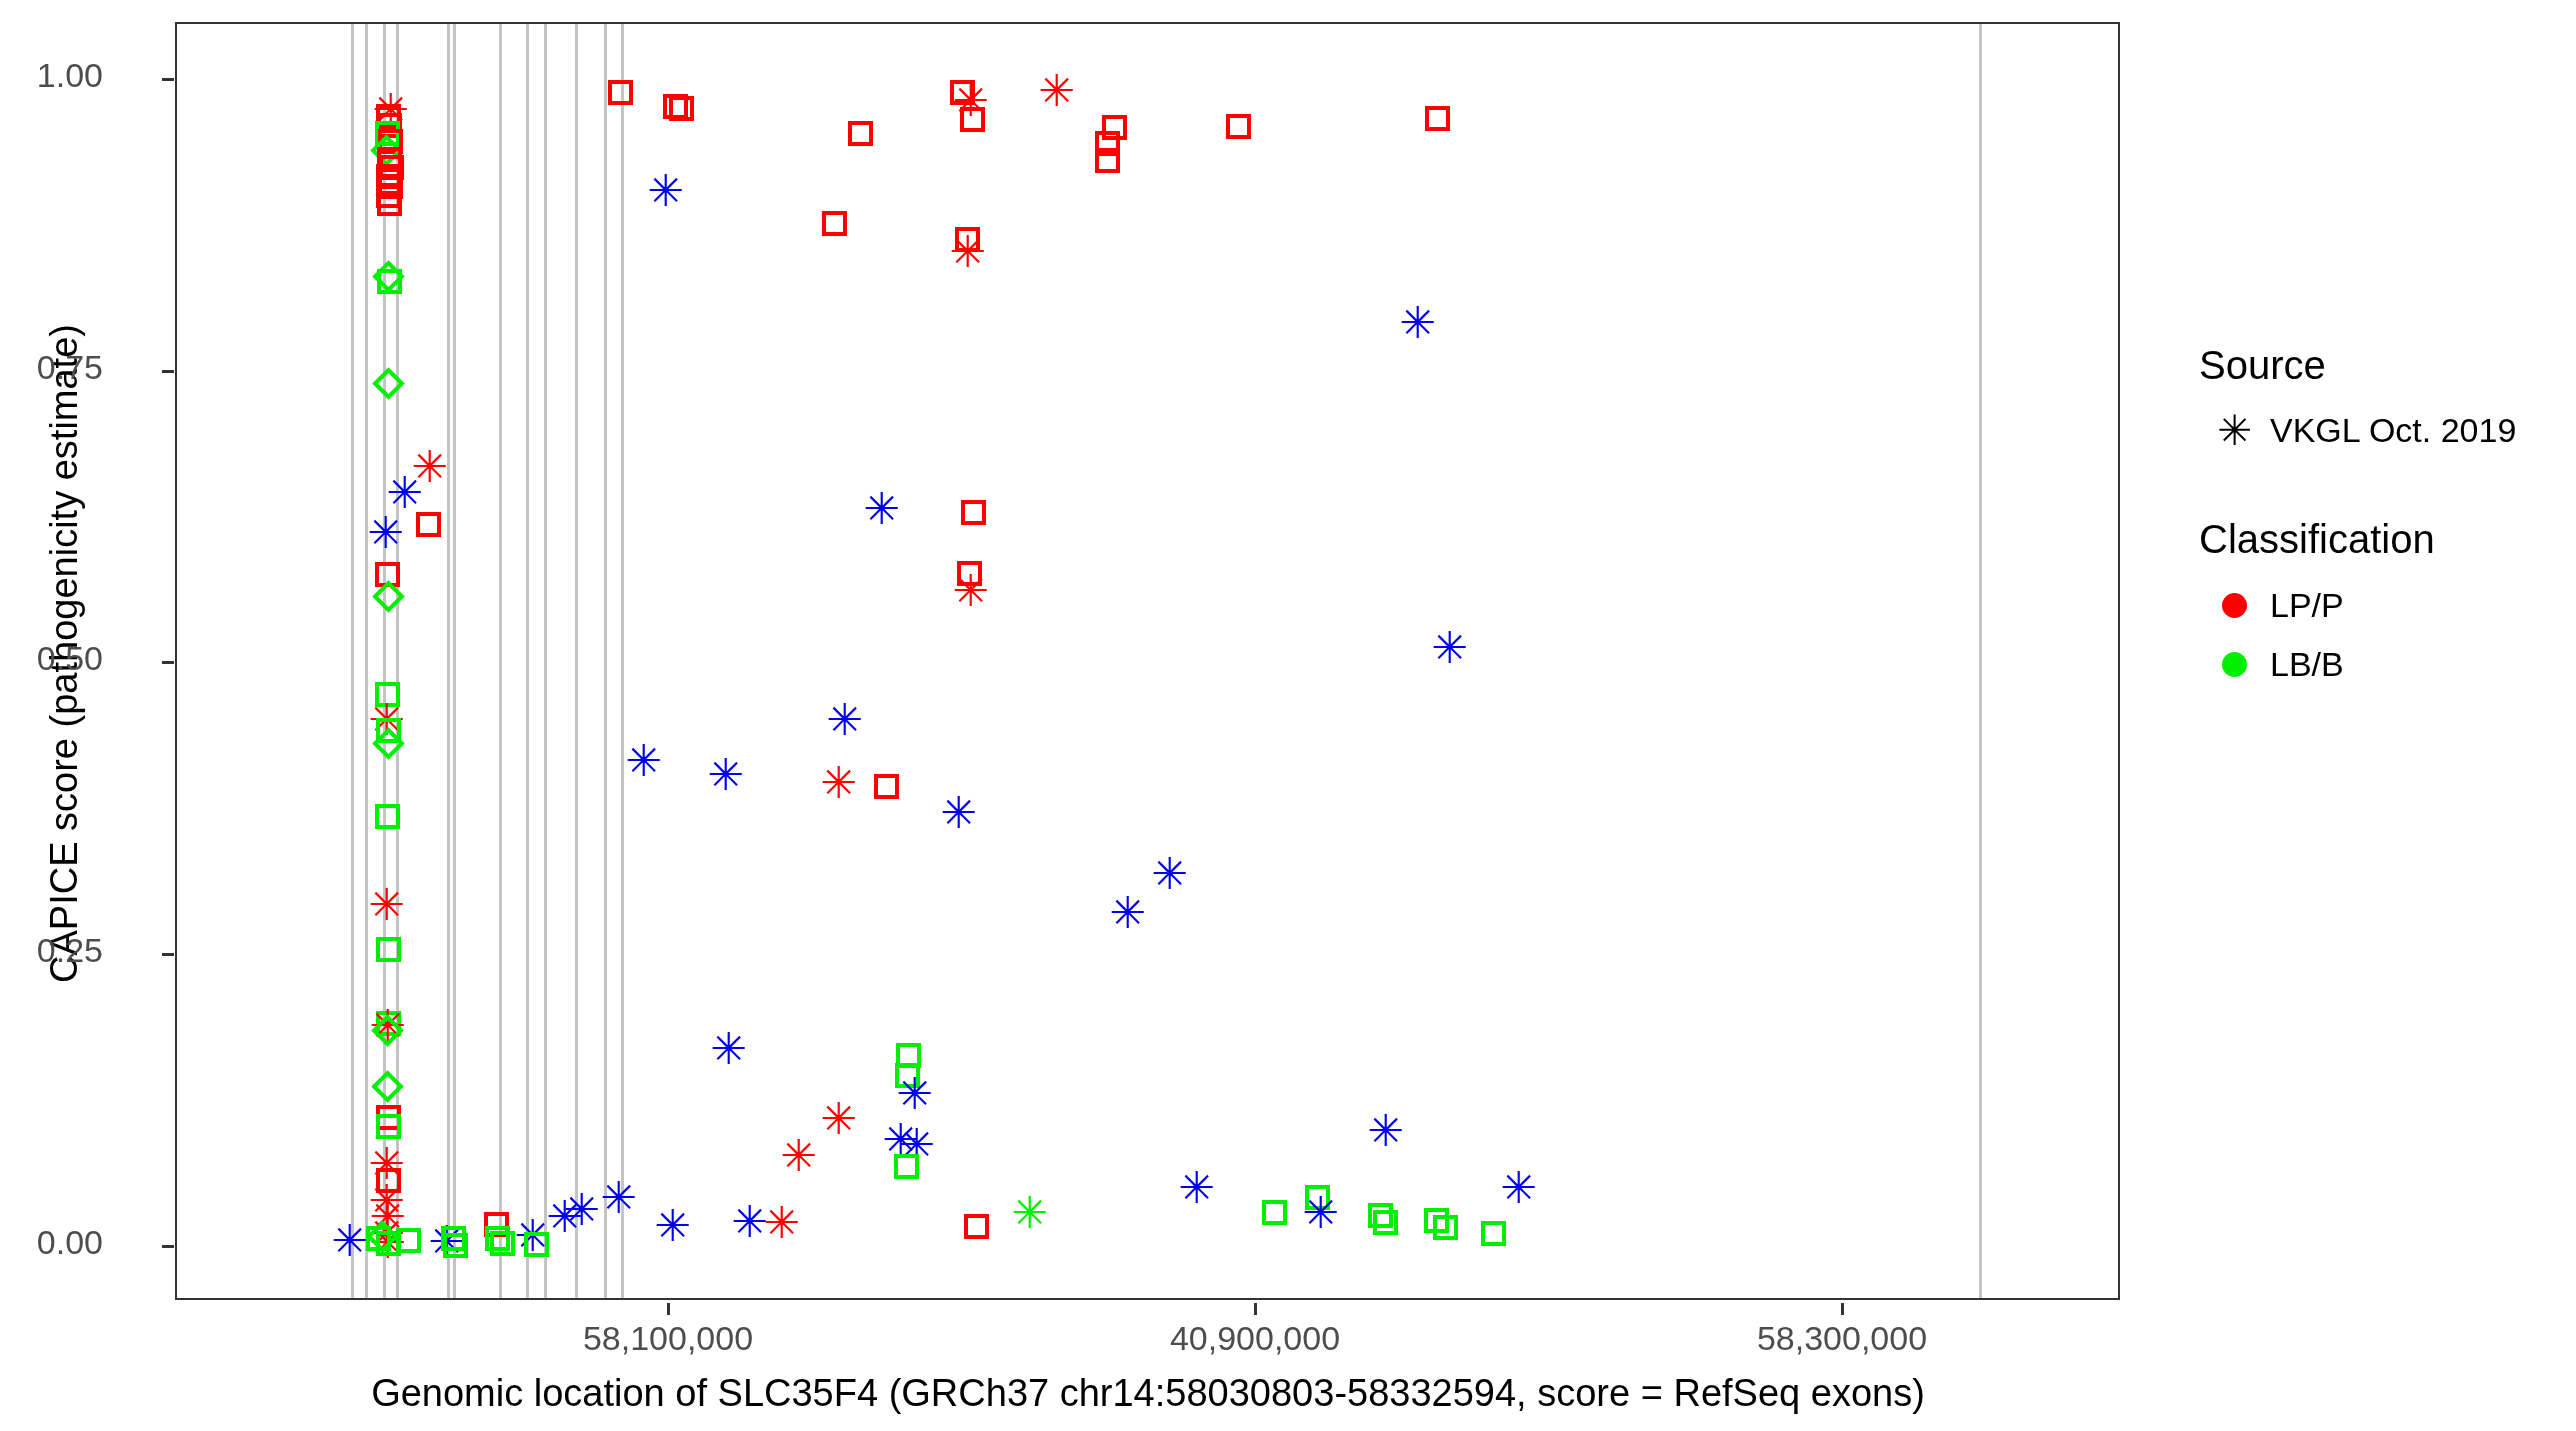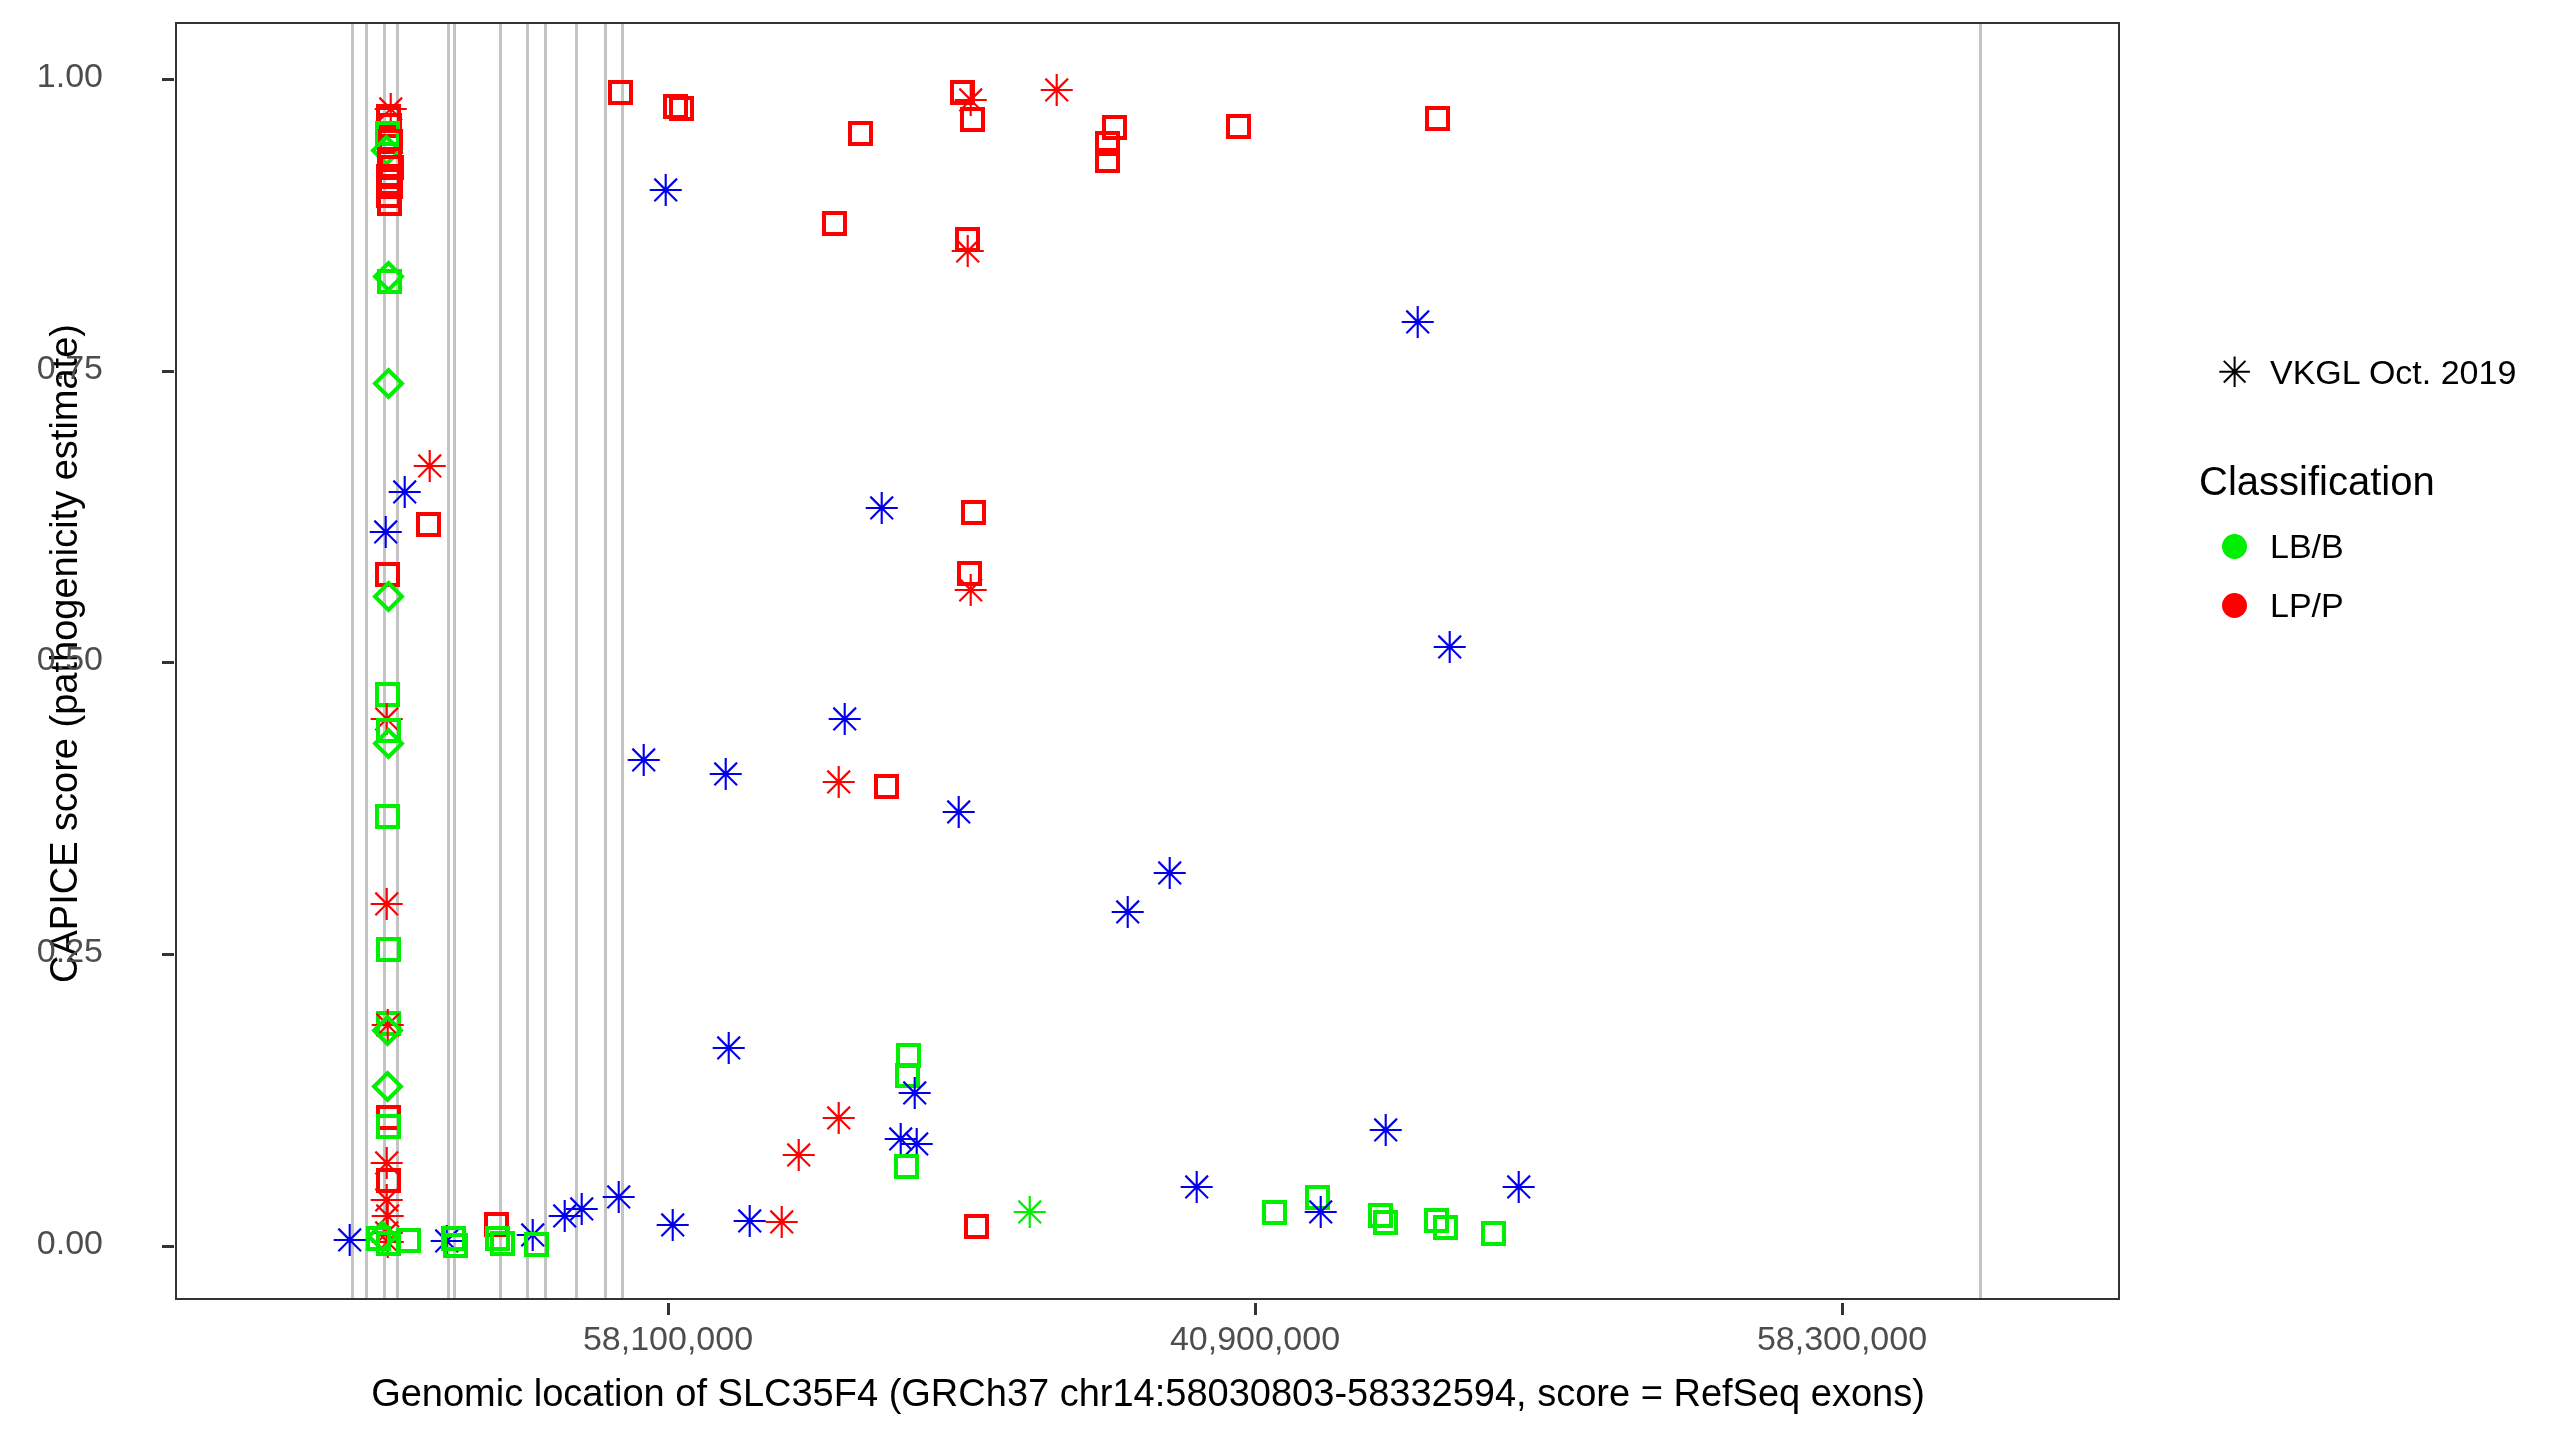"Source" div.leg-title { html: none -> <div>Source</div> }
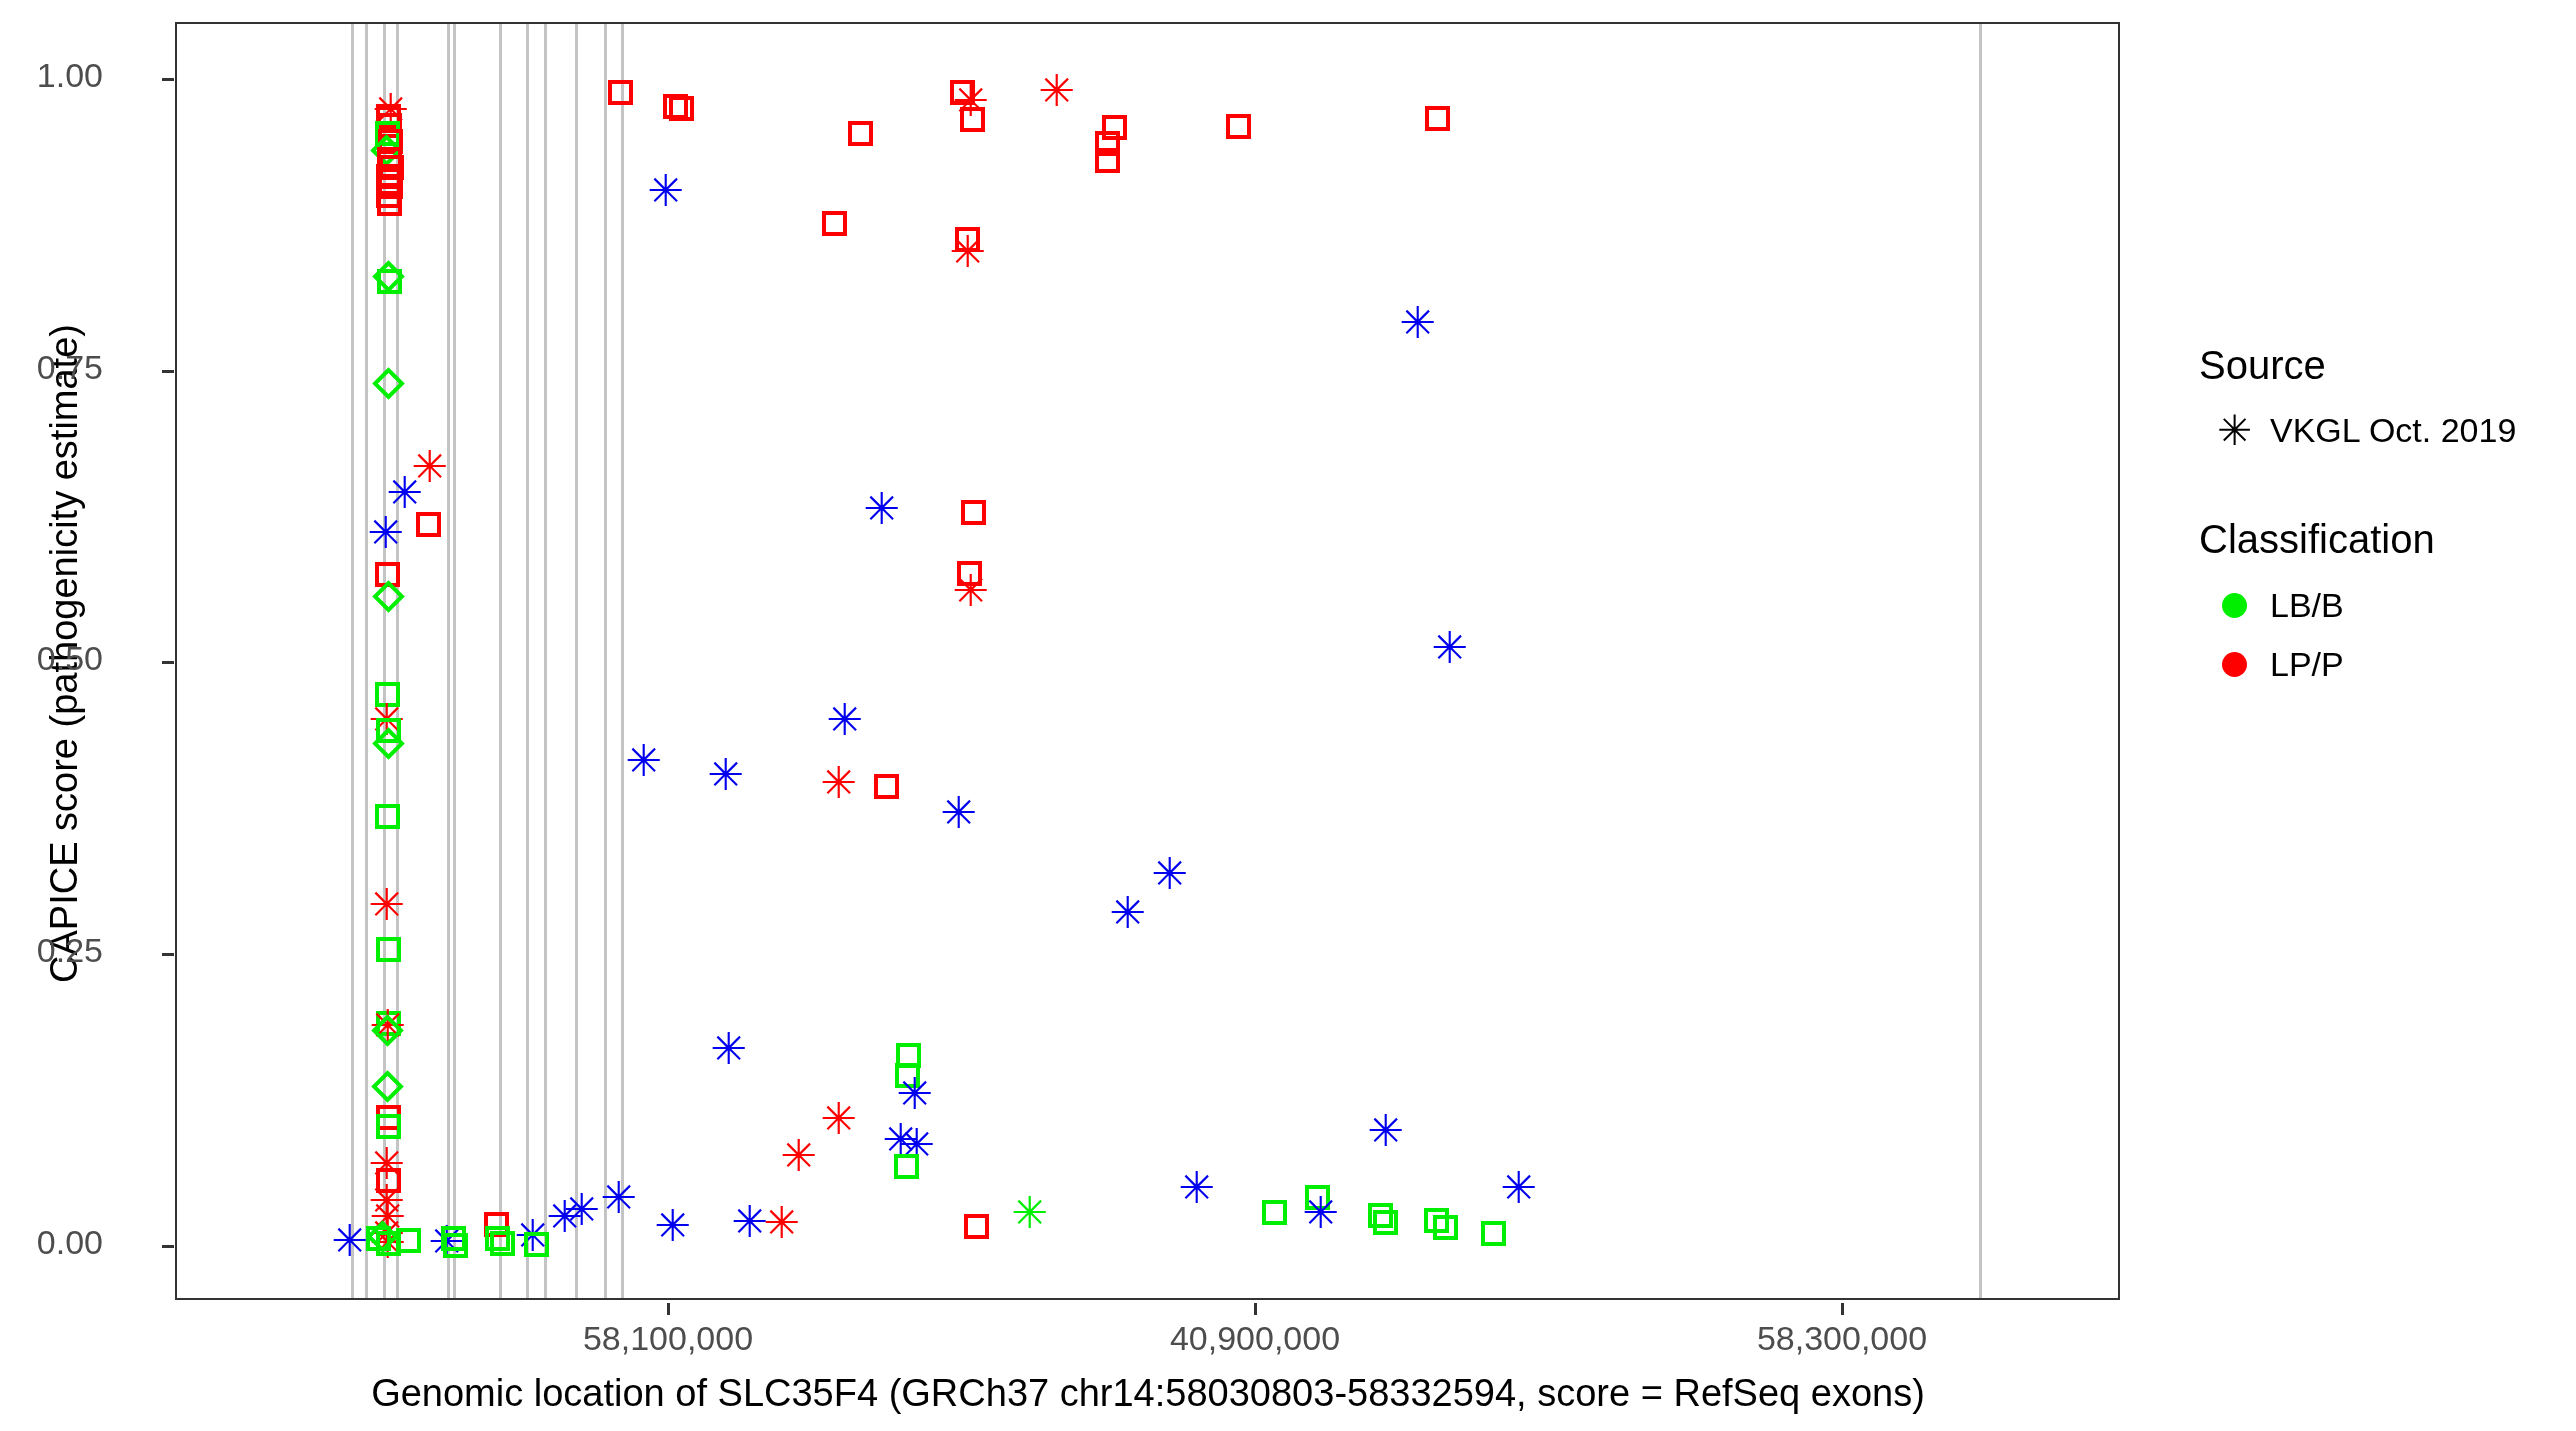"LB/B" div.leg-row { order: before "LP/P" -> after "LP/P" }
